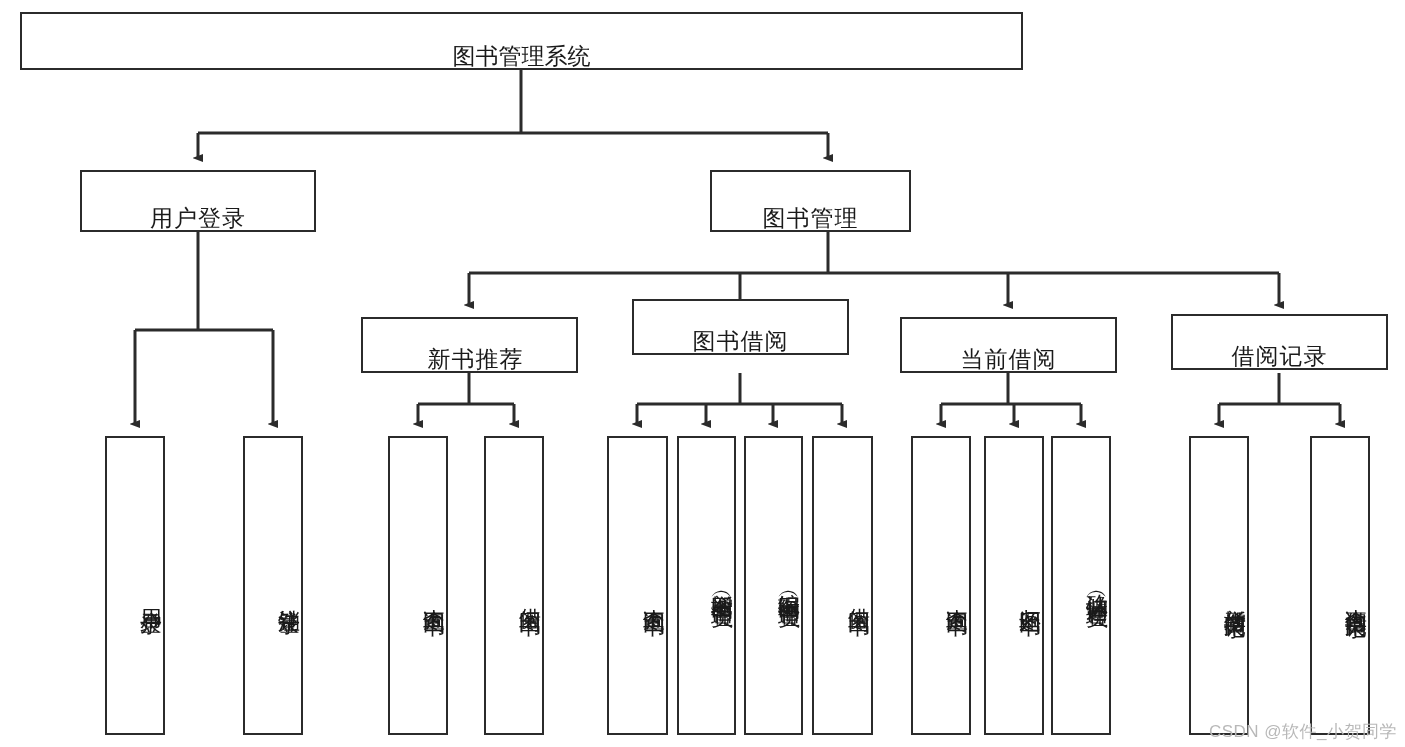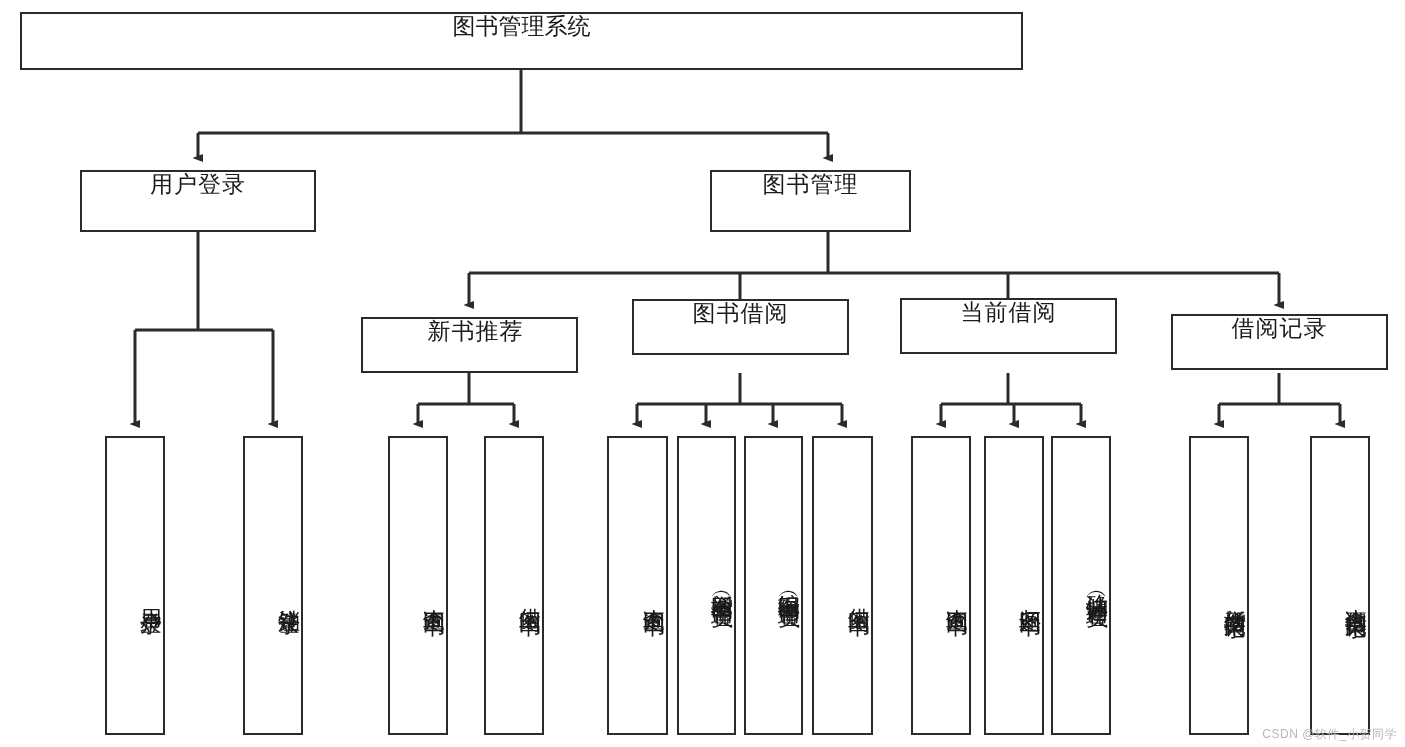"图书管理系统" .node { align-items: flex-start -> flex-end }
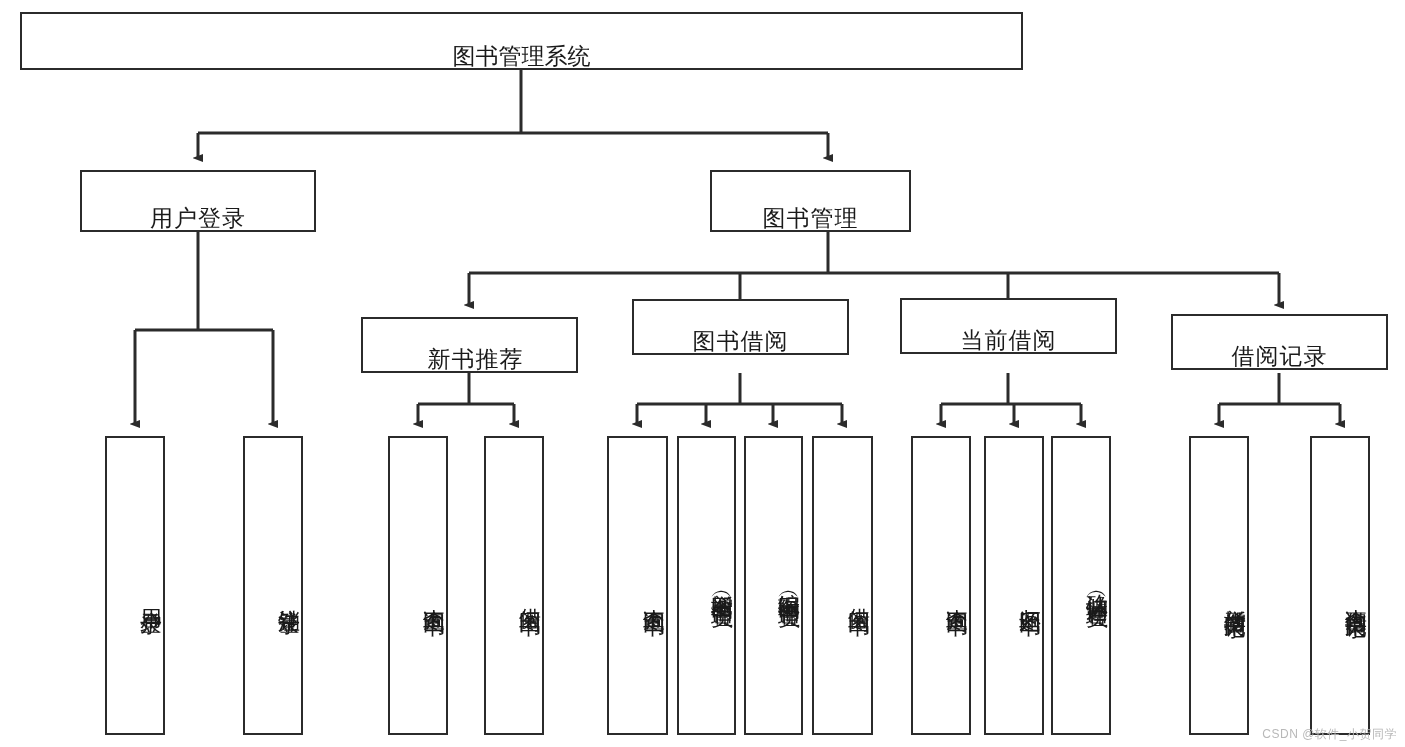"当前借阅" div.node { top: 298px -> 317px }
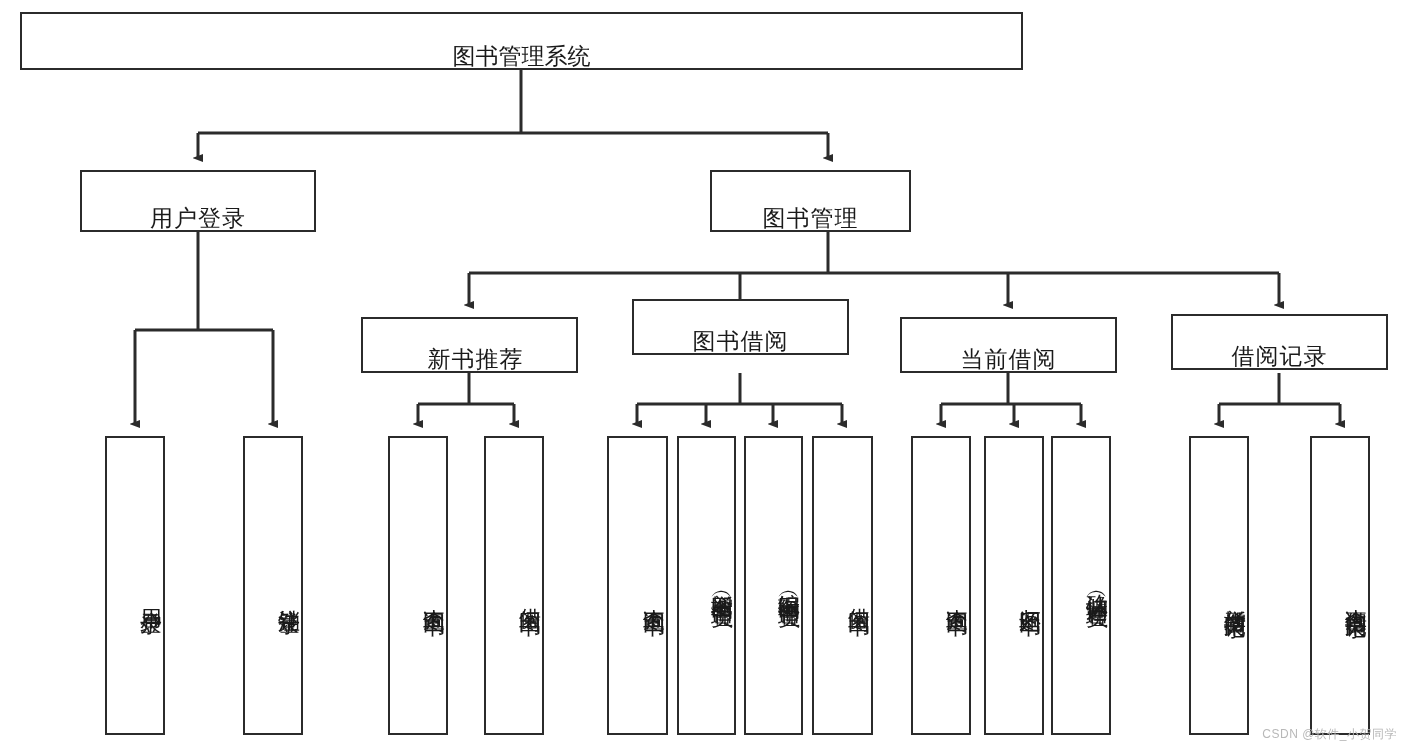"CSDN @软件_小贺同学" .watermark { font-size: 12px -> 17px }
